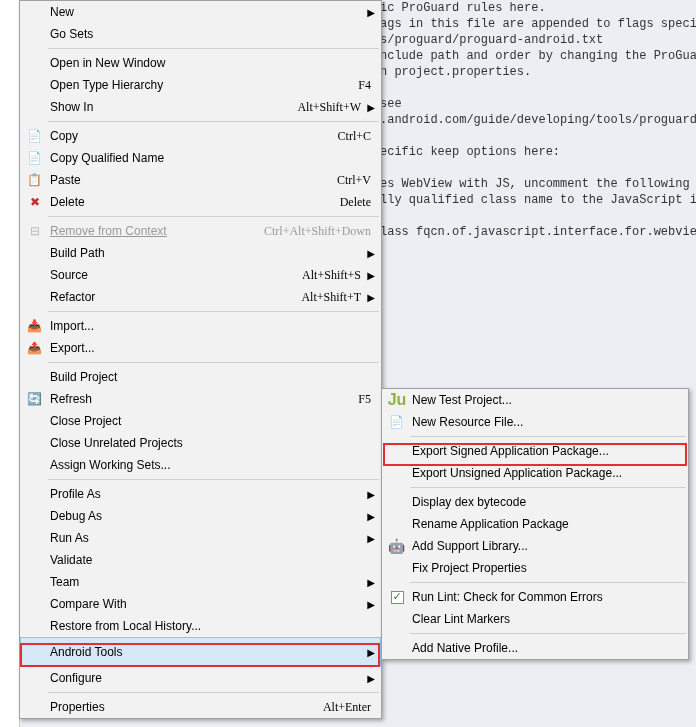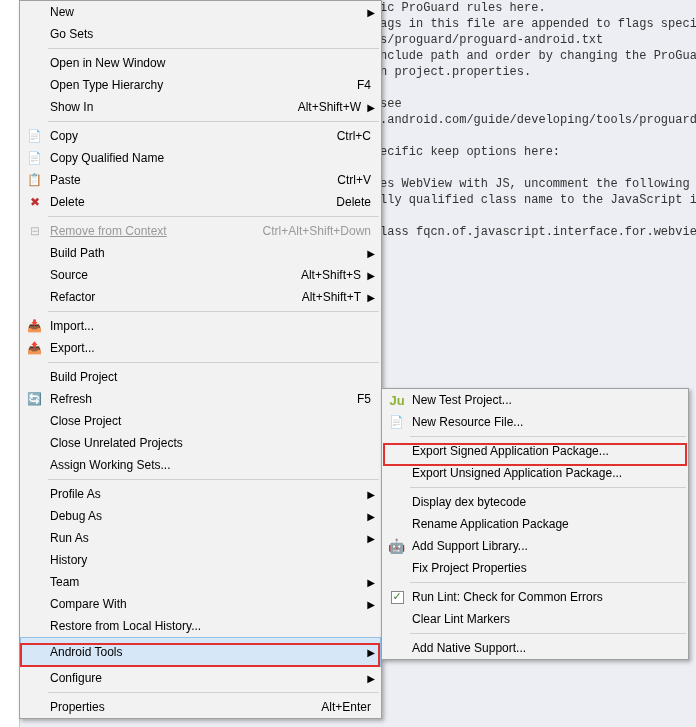"F4" .menu-shortcut { font-family: none -> Liberation Serif, serif }
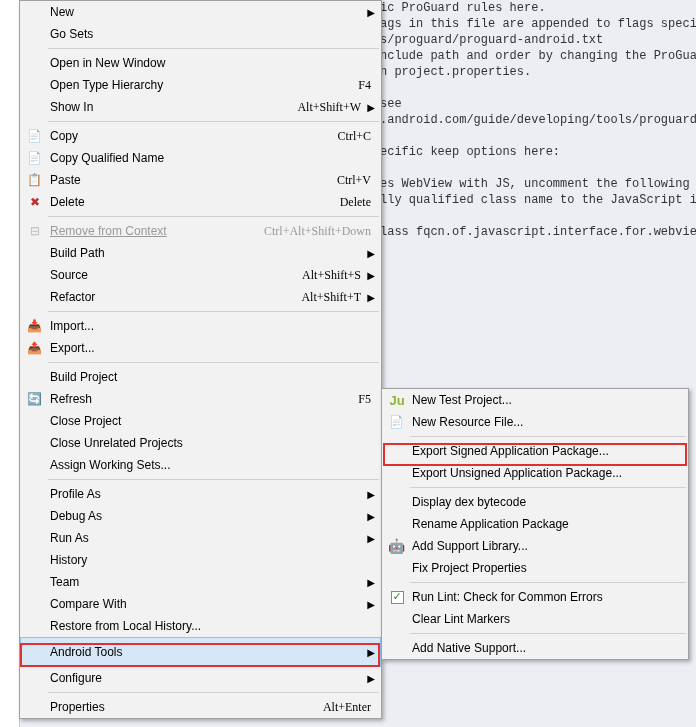"Ju" .icon-ju { font-size: 13px -> 16px }
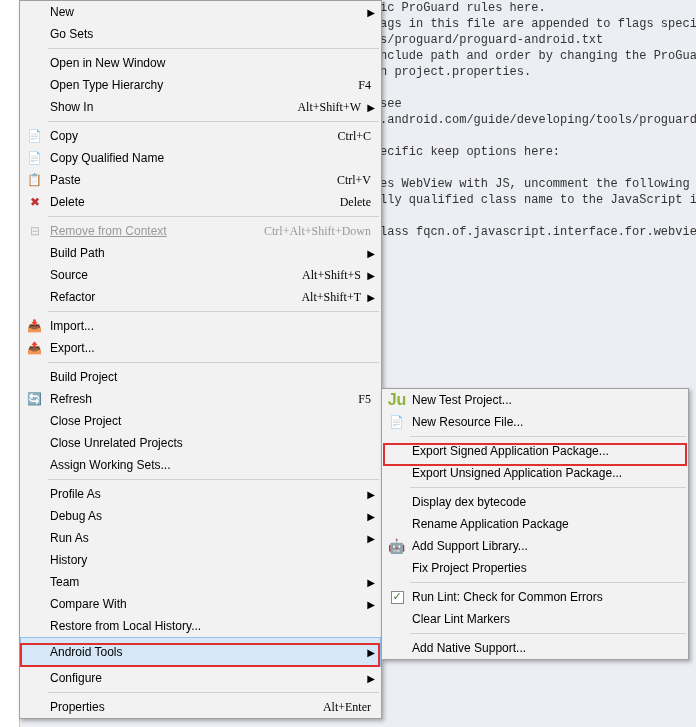"History" span.menu-label { text: History -> Validate }
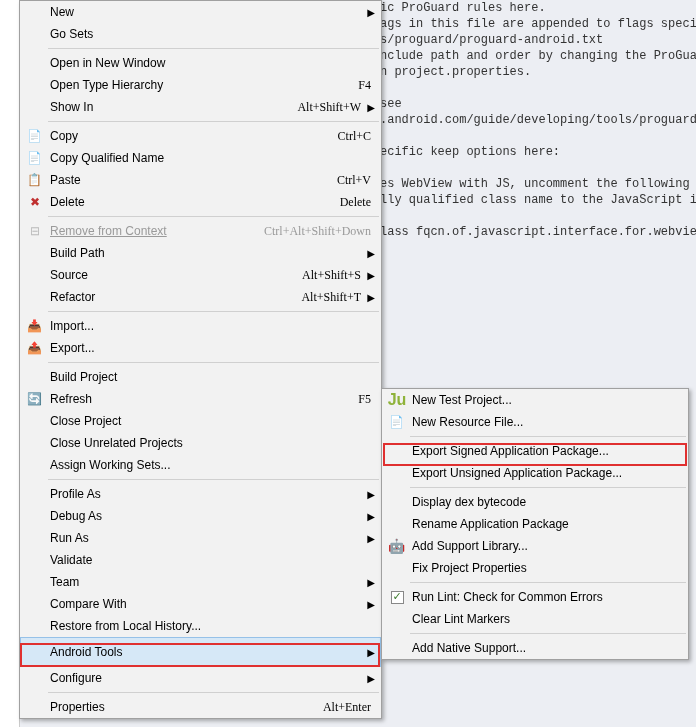"Add Native Support..." span.menu-label { text: Support -> Profile }
